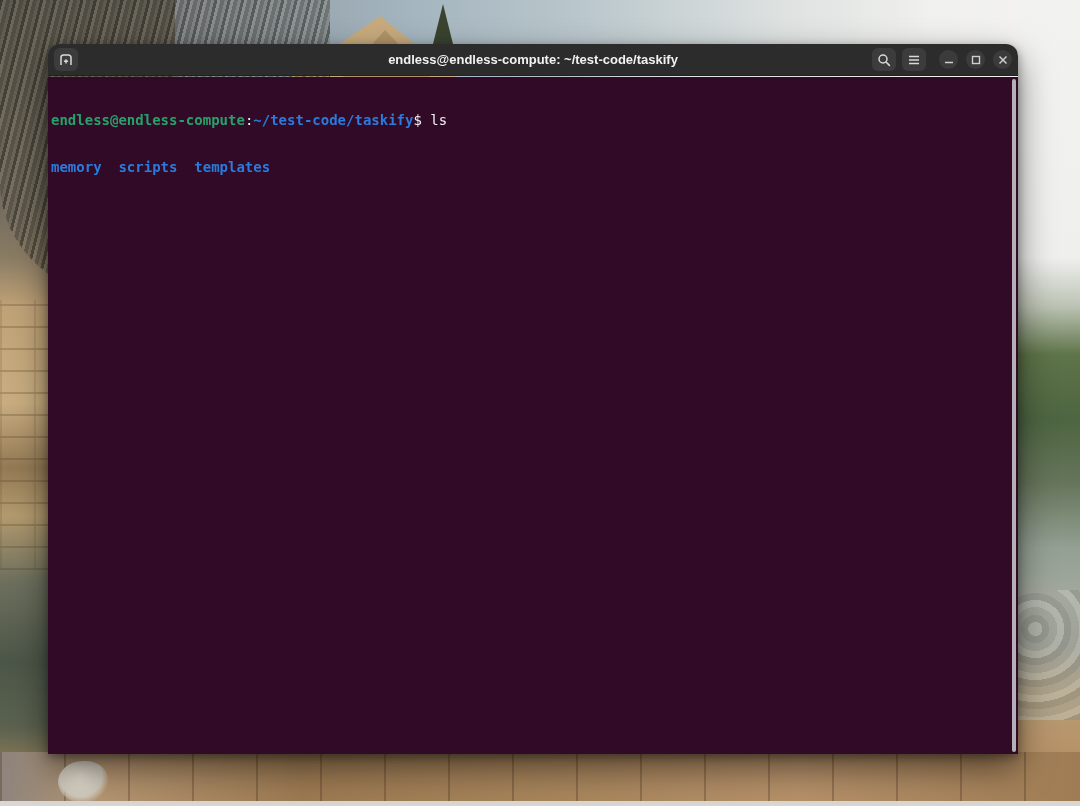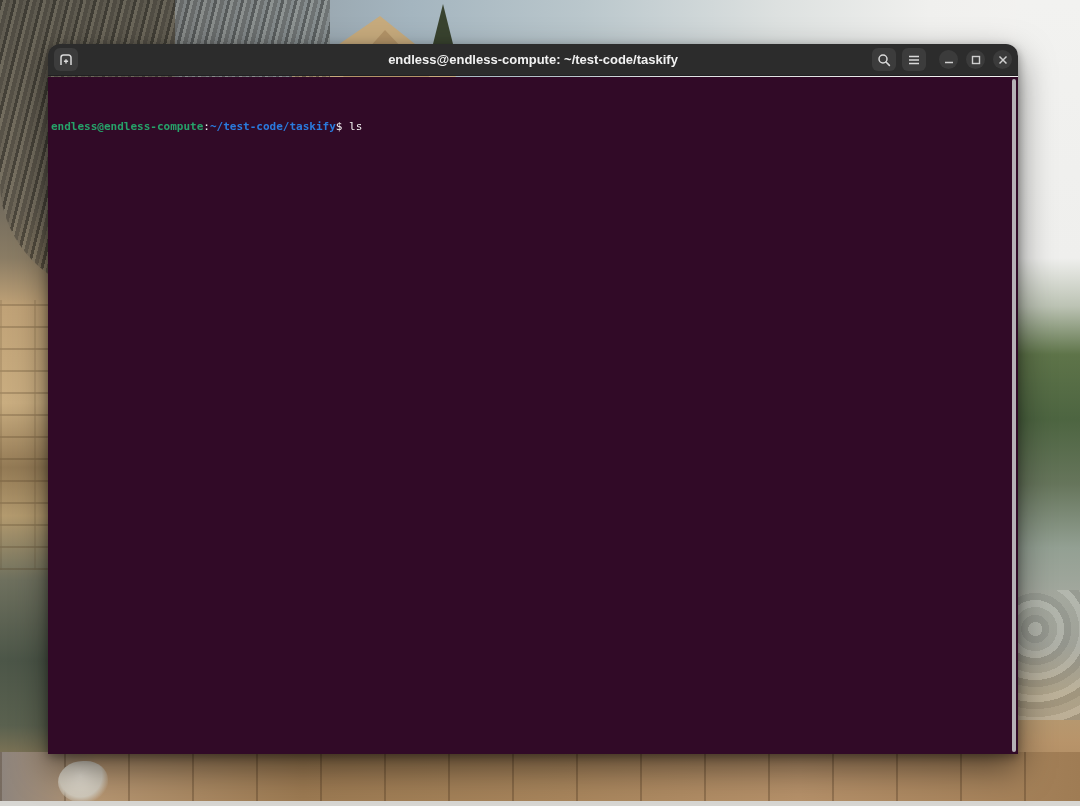"endless@endless-compute:~/test-code/task" .terminal-body { font-size: 11px -> 14px; padding: 11px 10px 0 3px -> 5px 10px 0 3px }
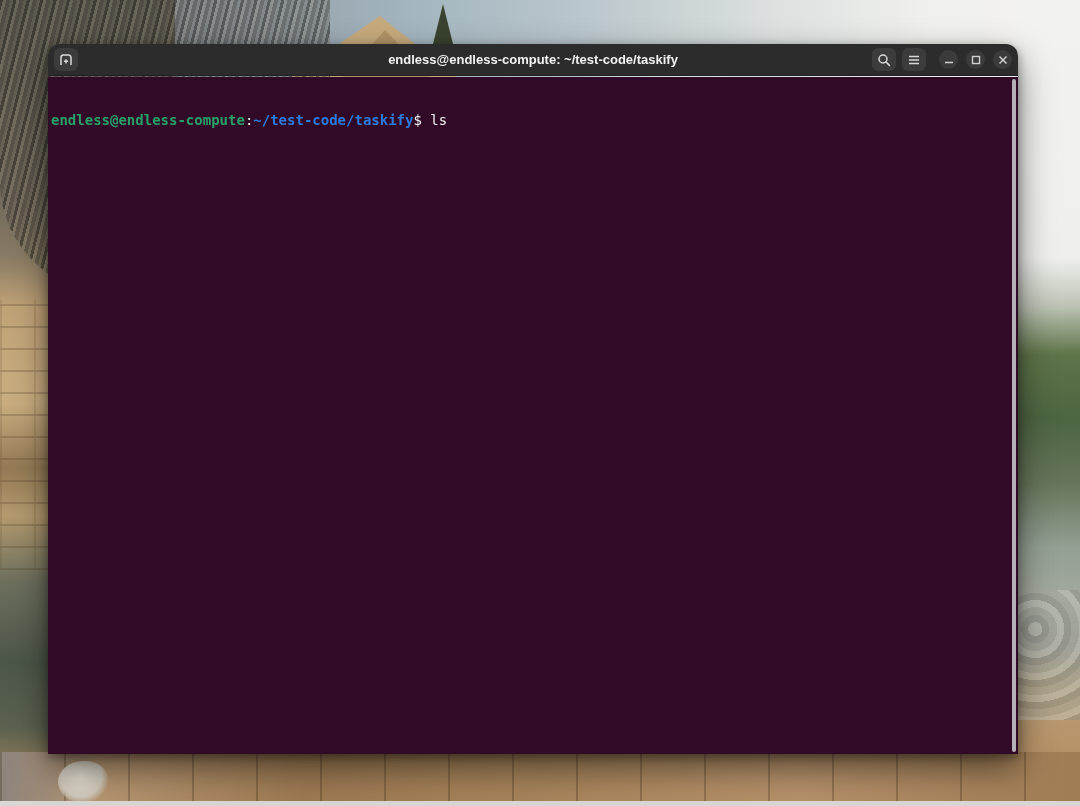"memory scripts templates" div.t-line { html: none -> <div><span>memory</span><span>scripts</span><span>templates</span></div> }
